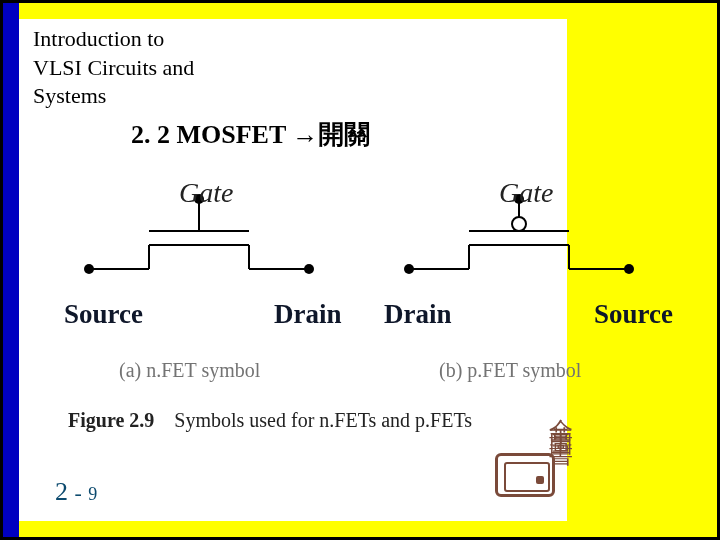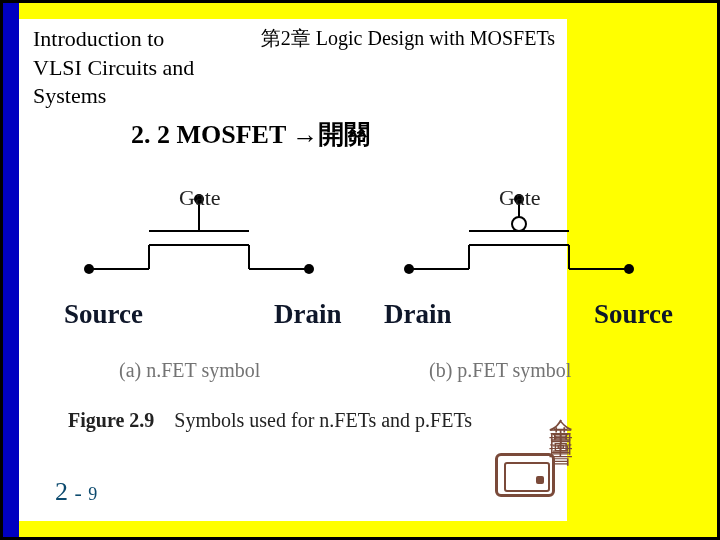"第2章 Logic Design with MOSFETs" div.title-right { html: <div>第2章 Logic Design with MOSFETs</div> -> none }
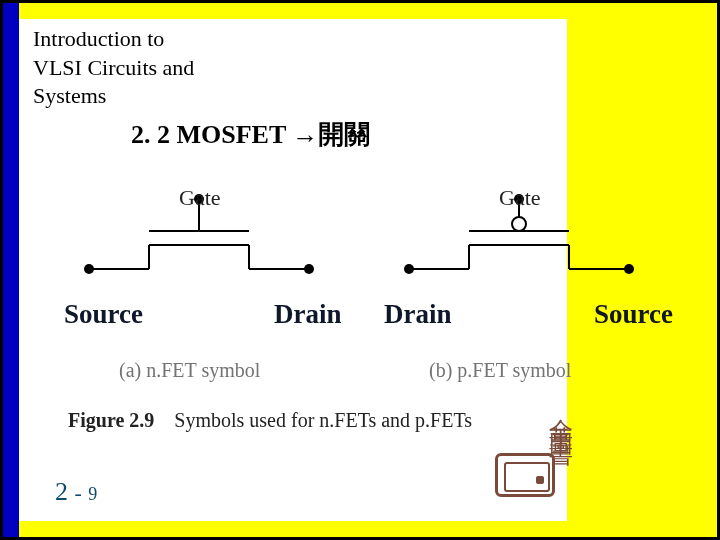"Gate" .gate-label { font-size: 22px -> 28px; font-style: none -> italic; top: 16px -> 8px }
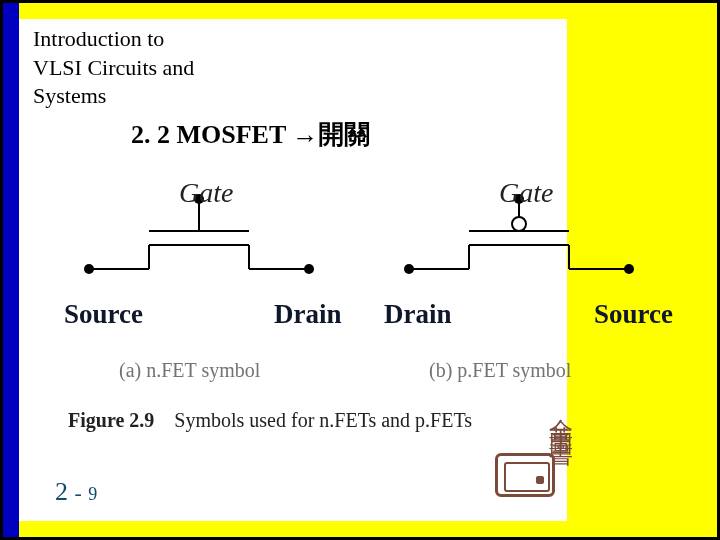"(b) p.FET symbol" span.caption-sub { left: 40px -> 50px }
